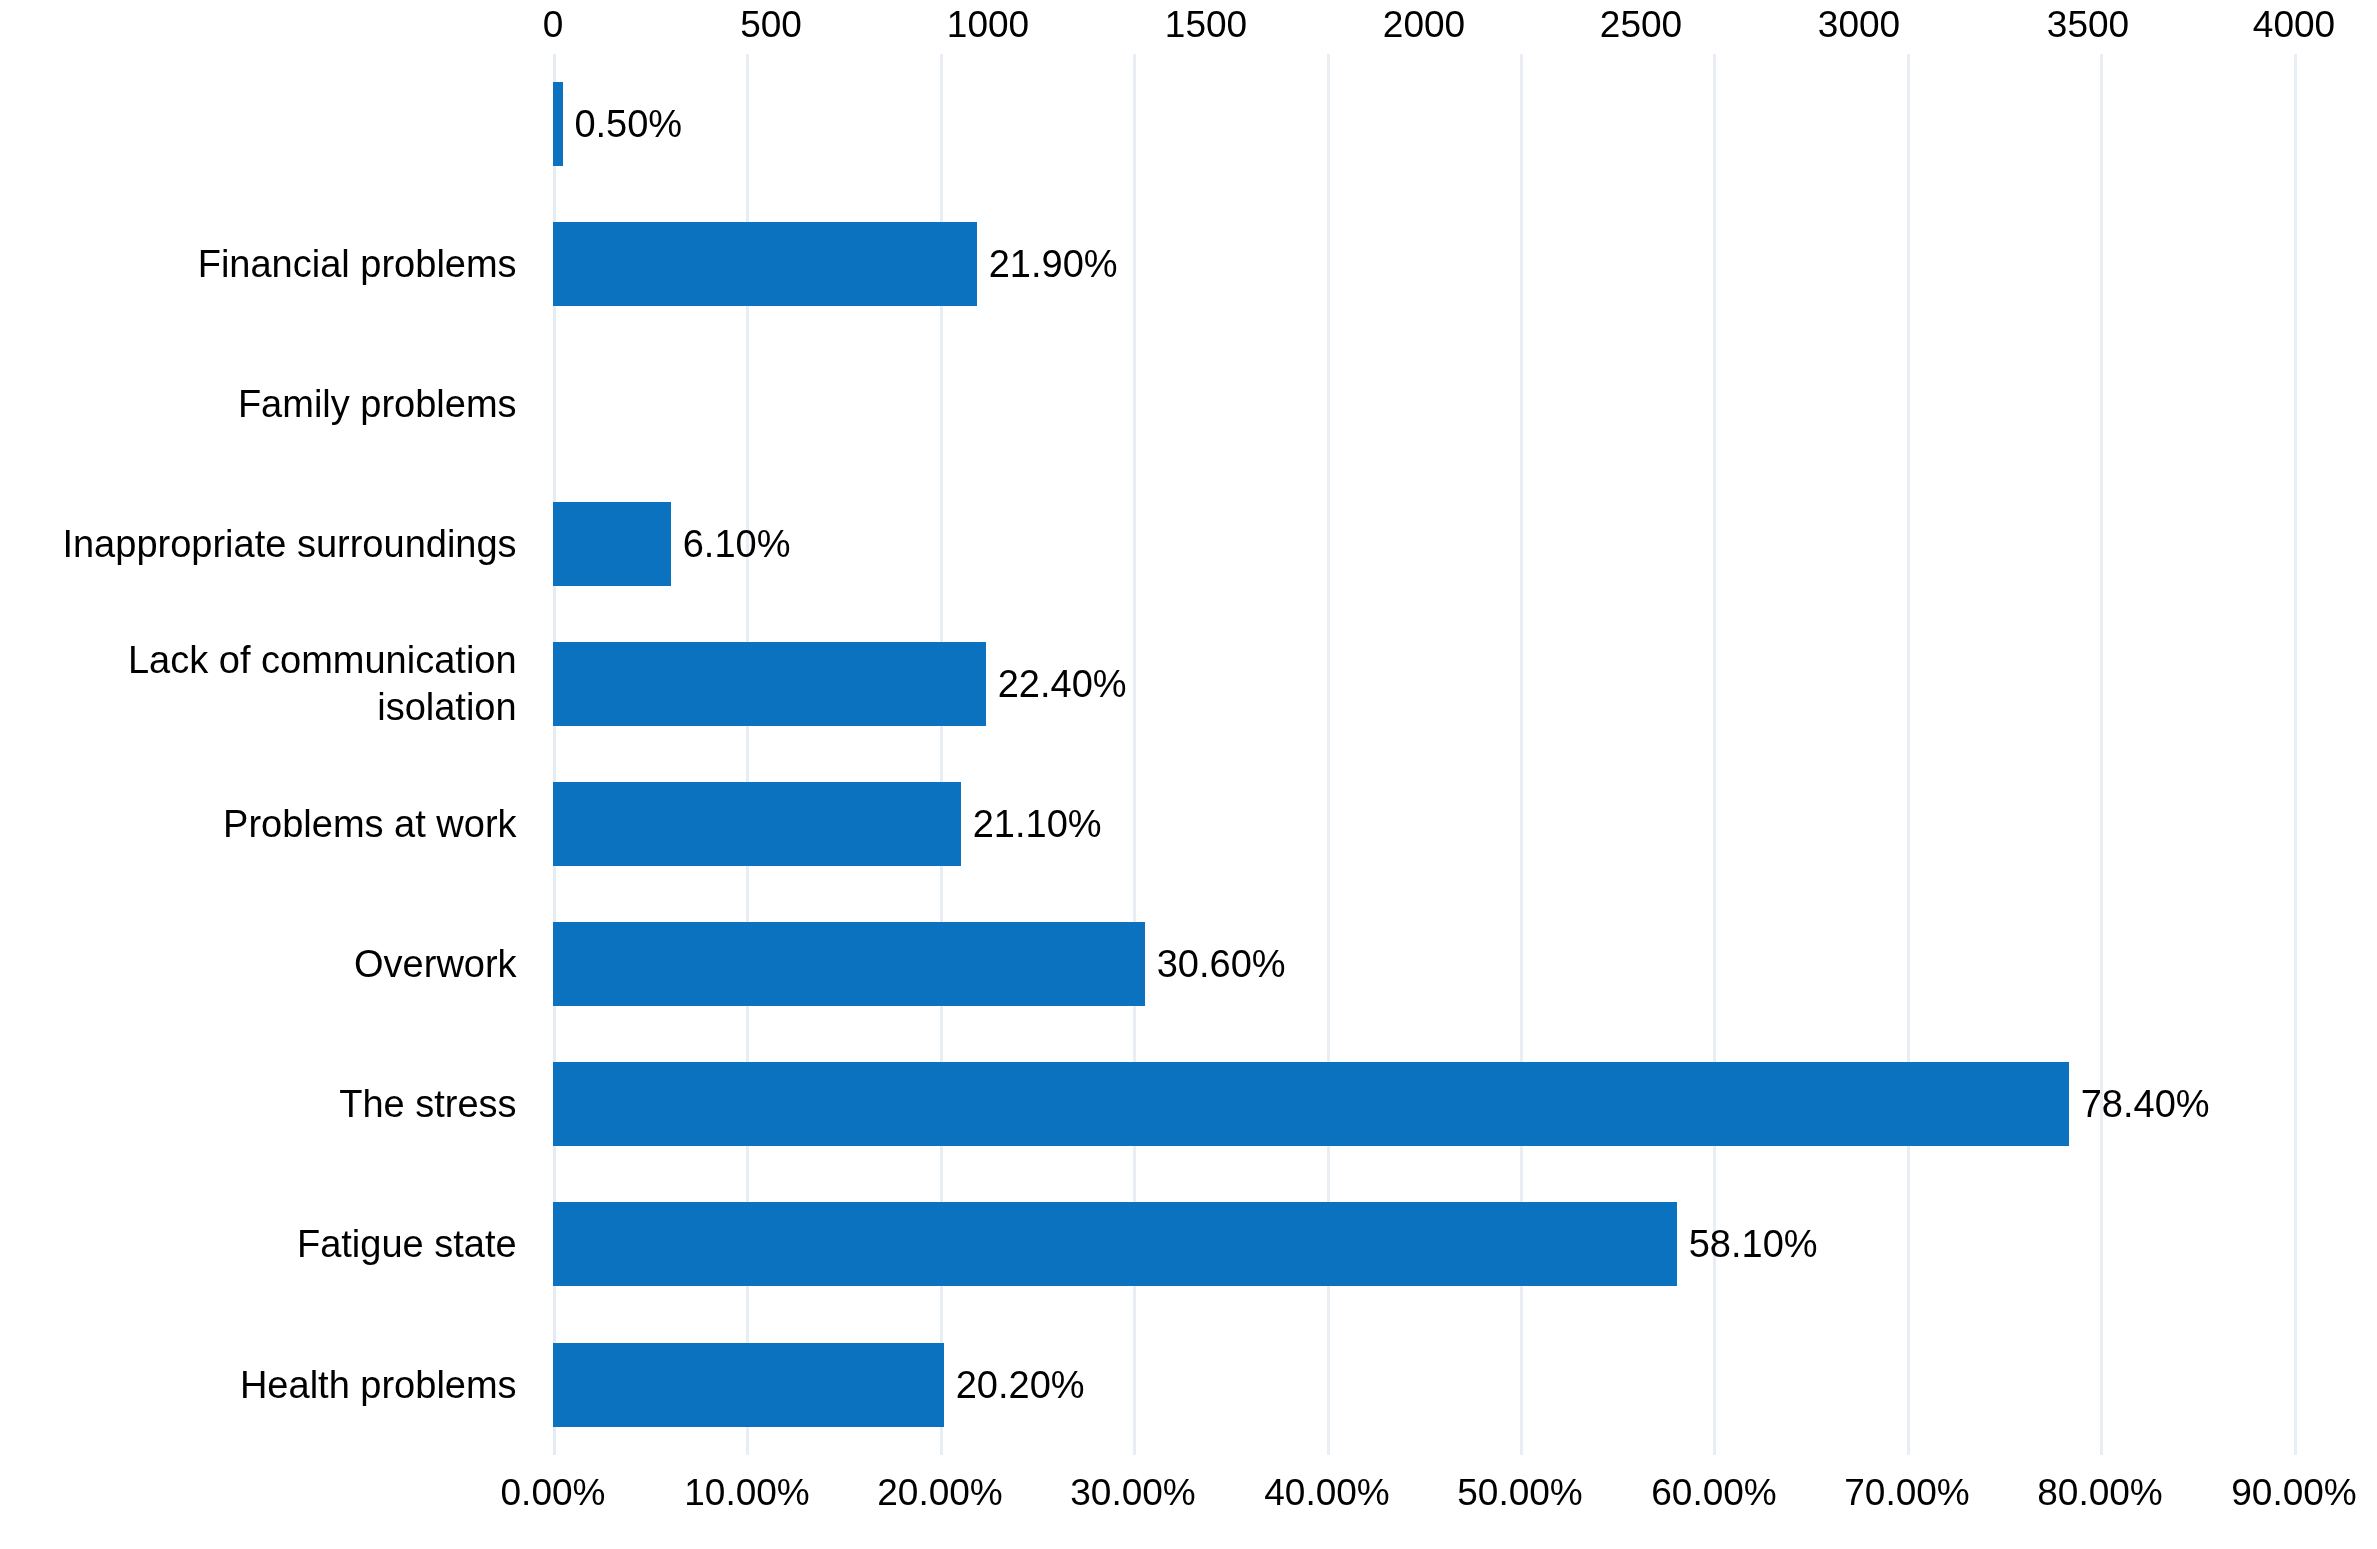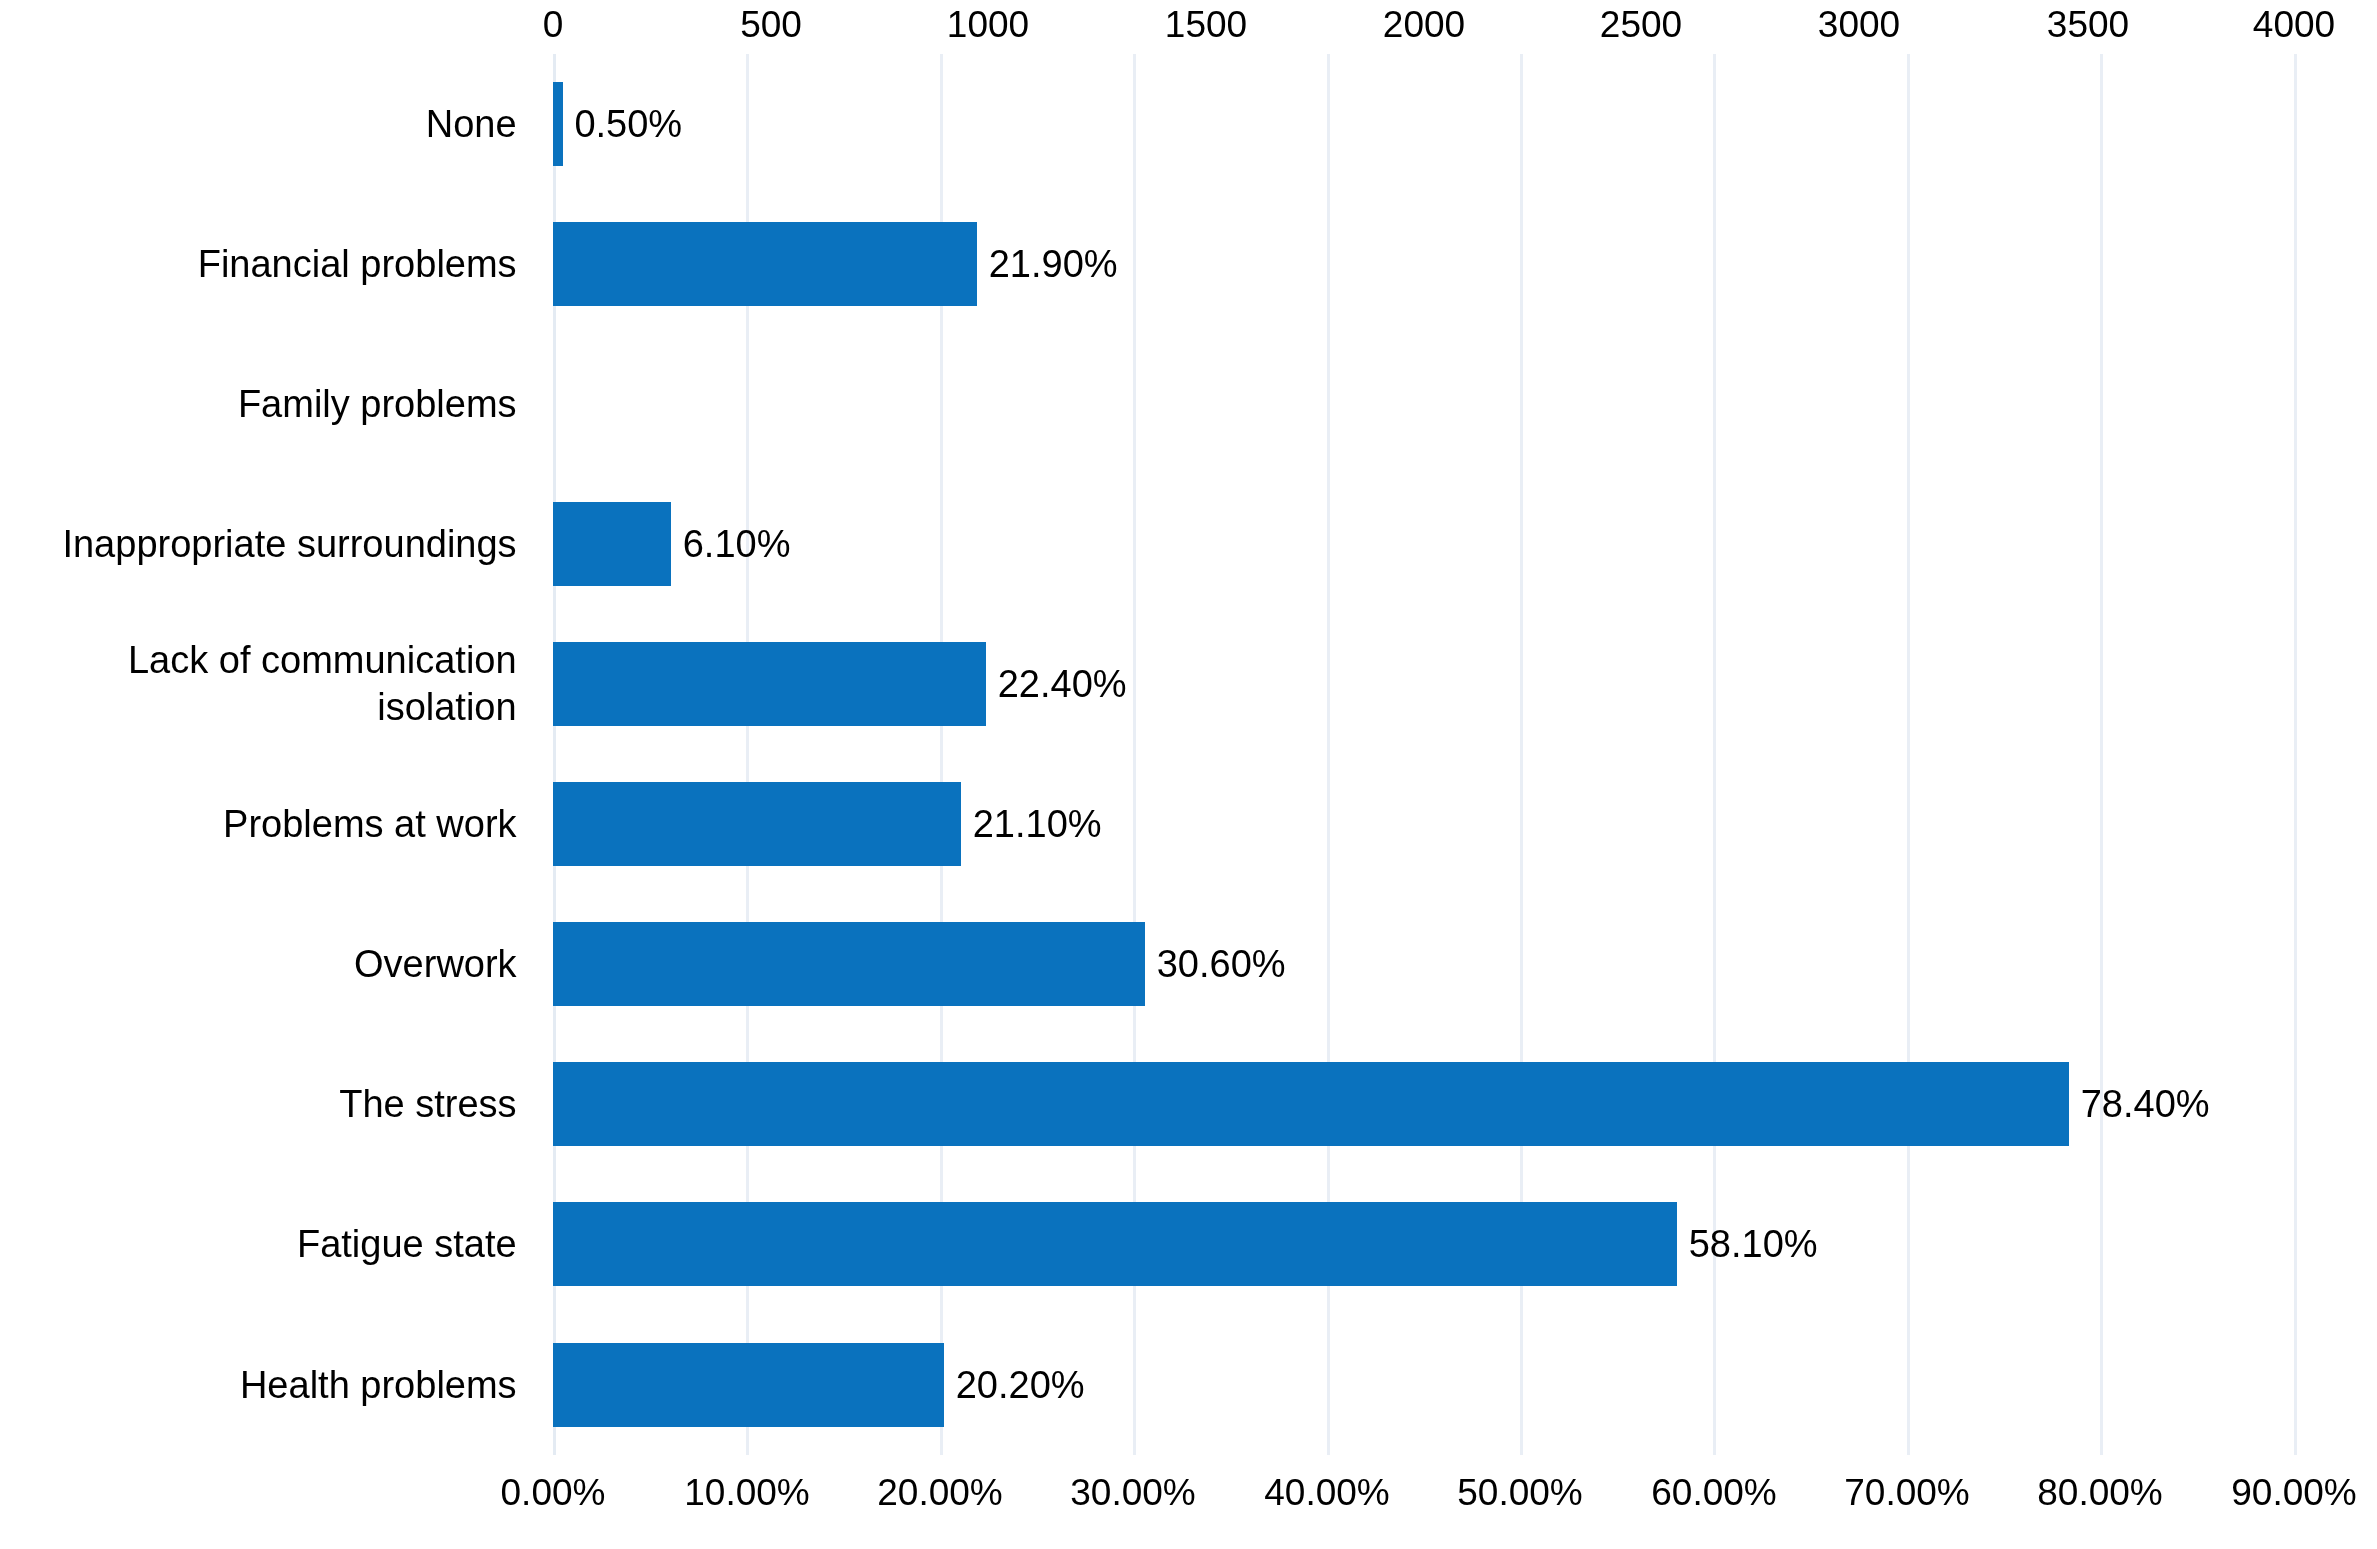"None" div.cat-label { html: <div> <span>None</span> </div> -> none }
